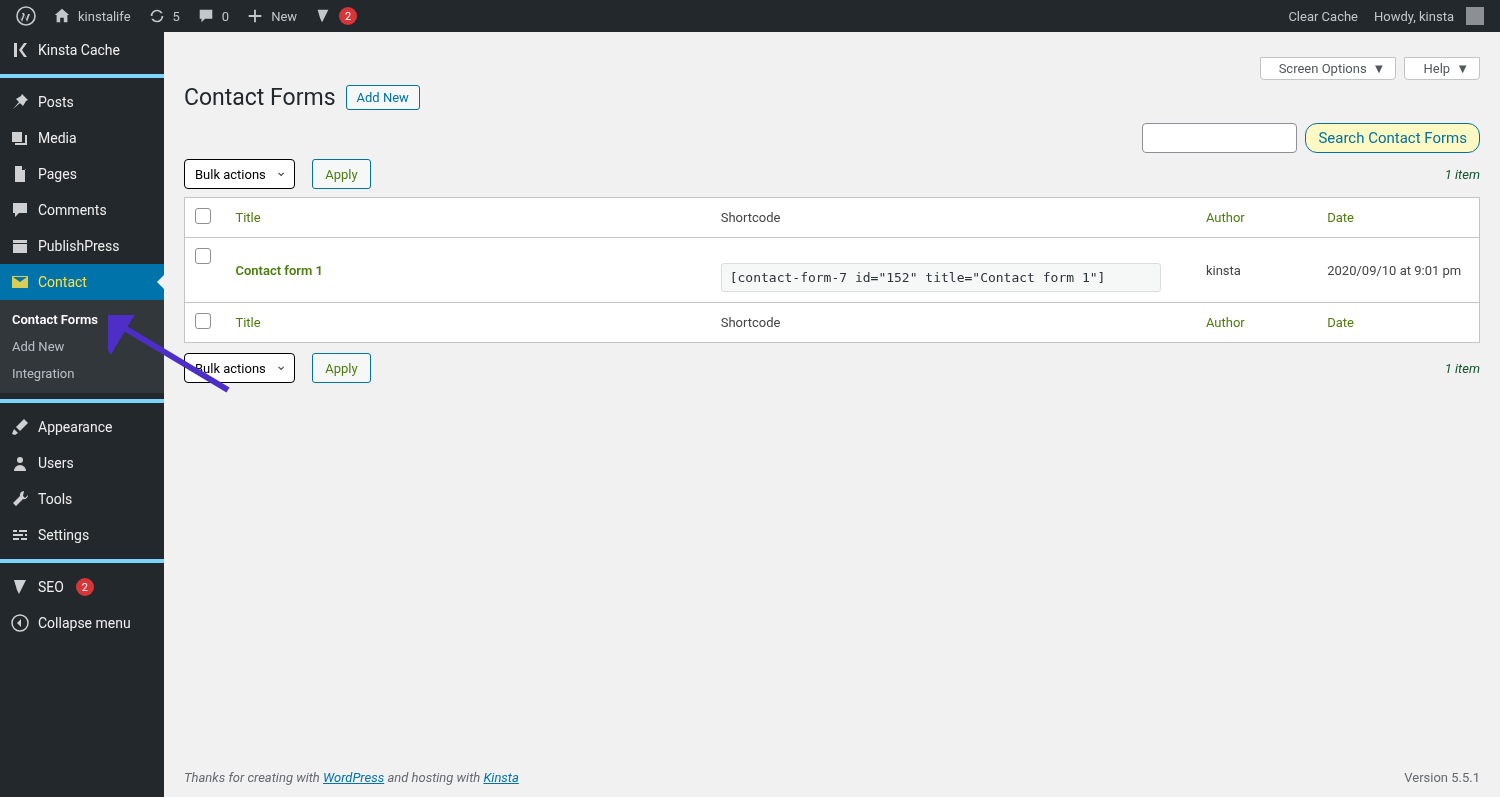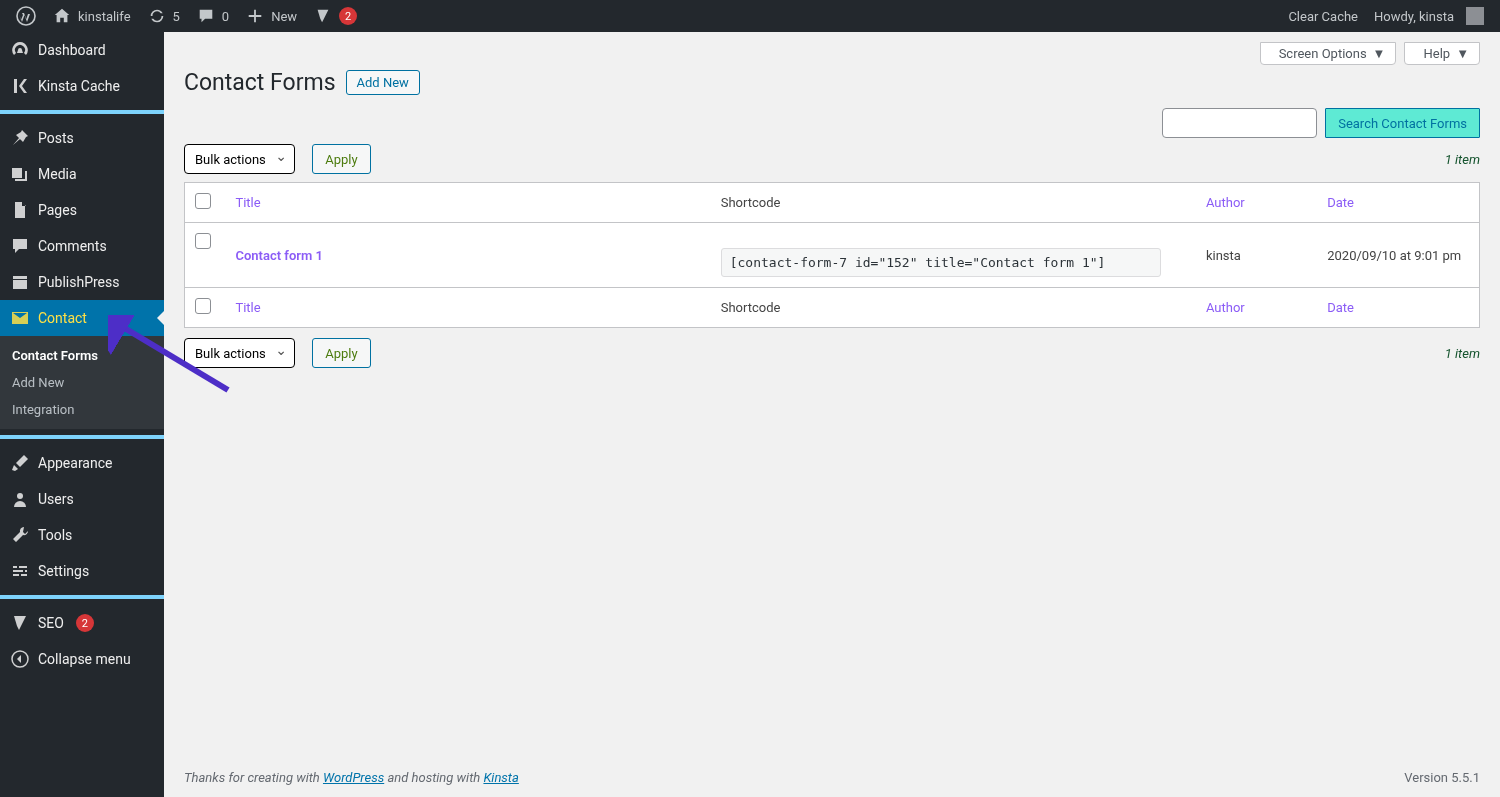"Dashboard" div.menu-item { html: <div> <span> <svg> <path></path> </svg> </span> <span>Dashboard</span> </div> -> none }
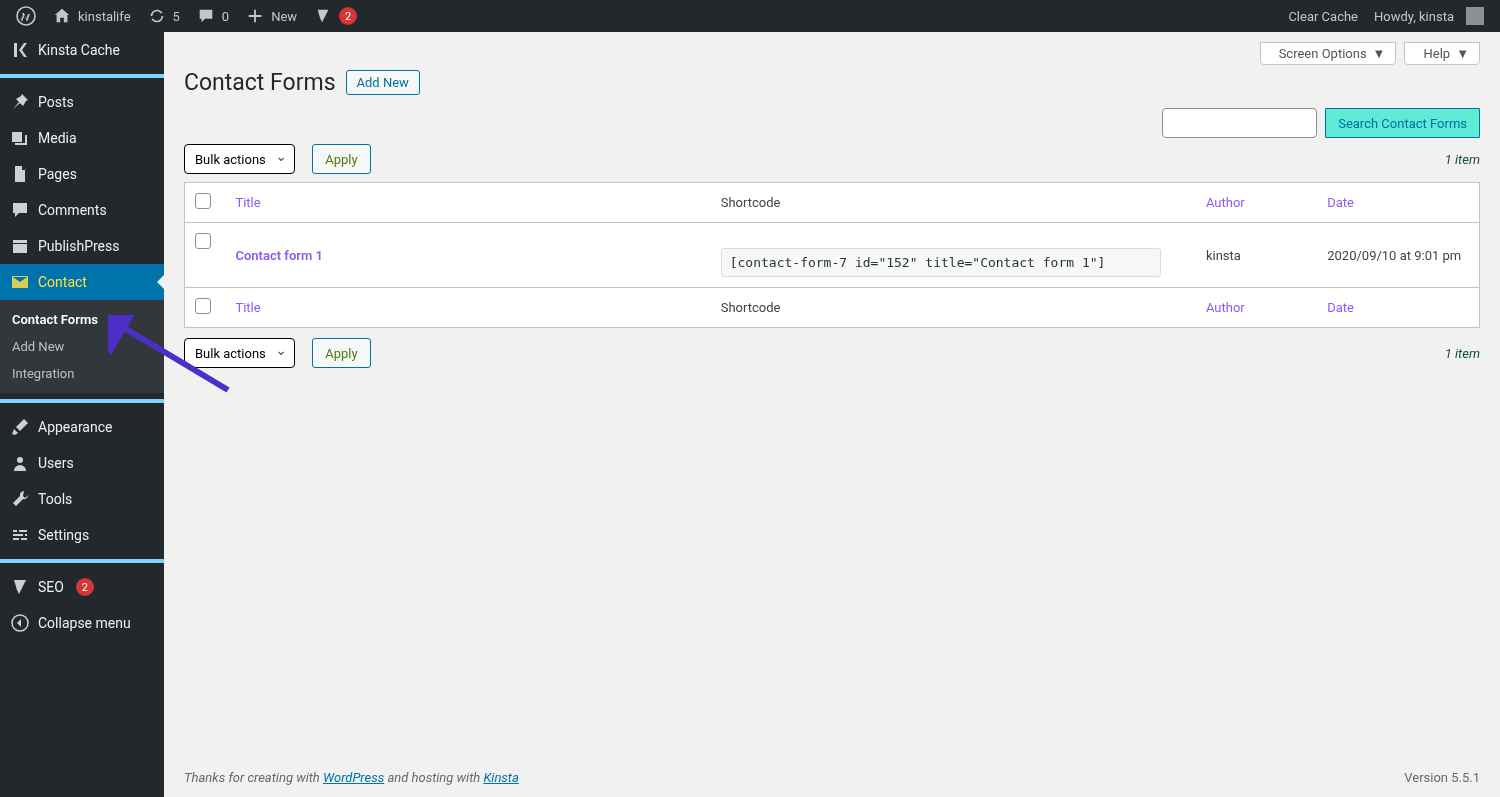"Screen Options" .main { padding: 10px 20px 0 -> 25px 20px 0 }
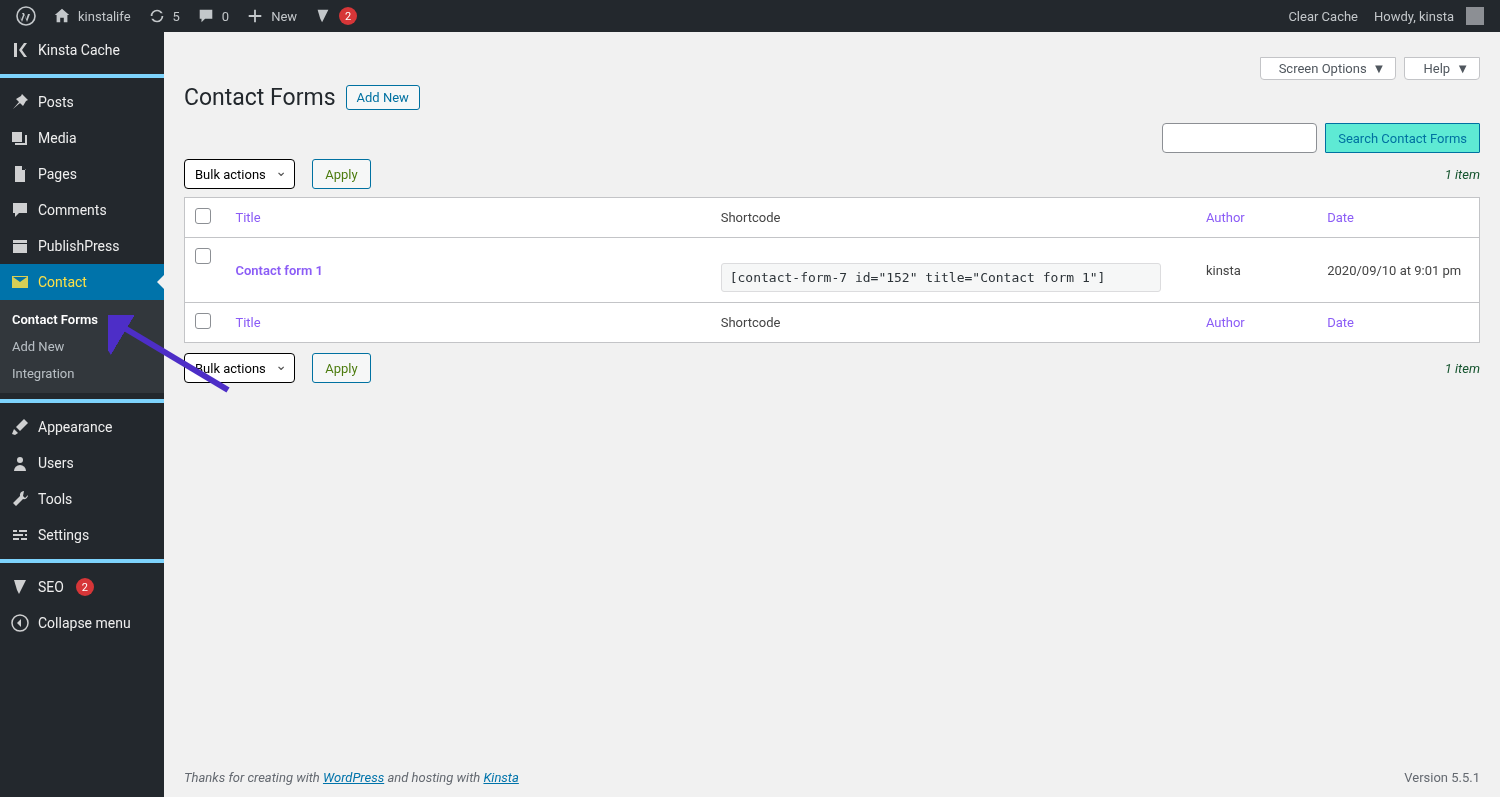"Search Contact Forms" .search-btn { background: #5eead4 -> #fef9c3; border-radius: 1px -> 12px; font-size: 13px -> 15px }
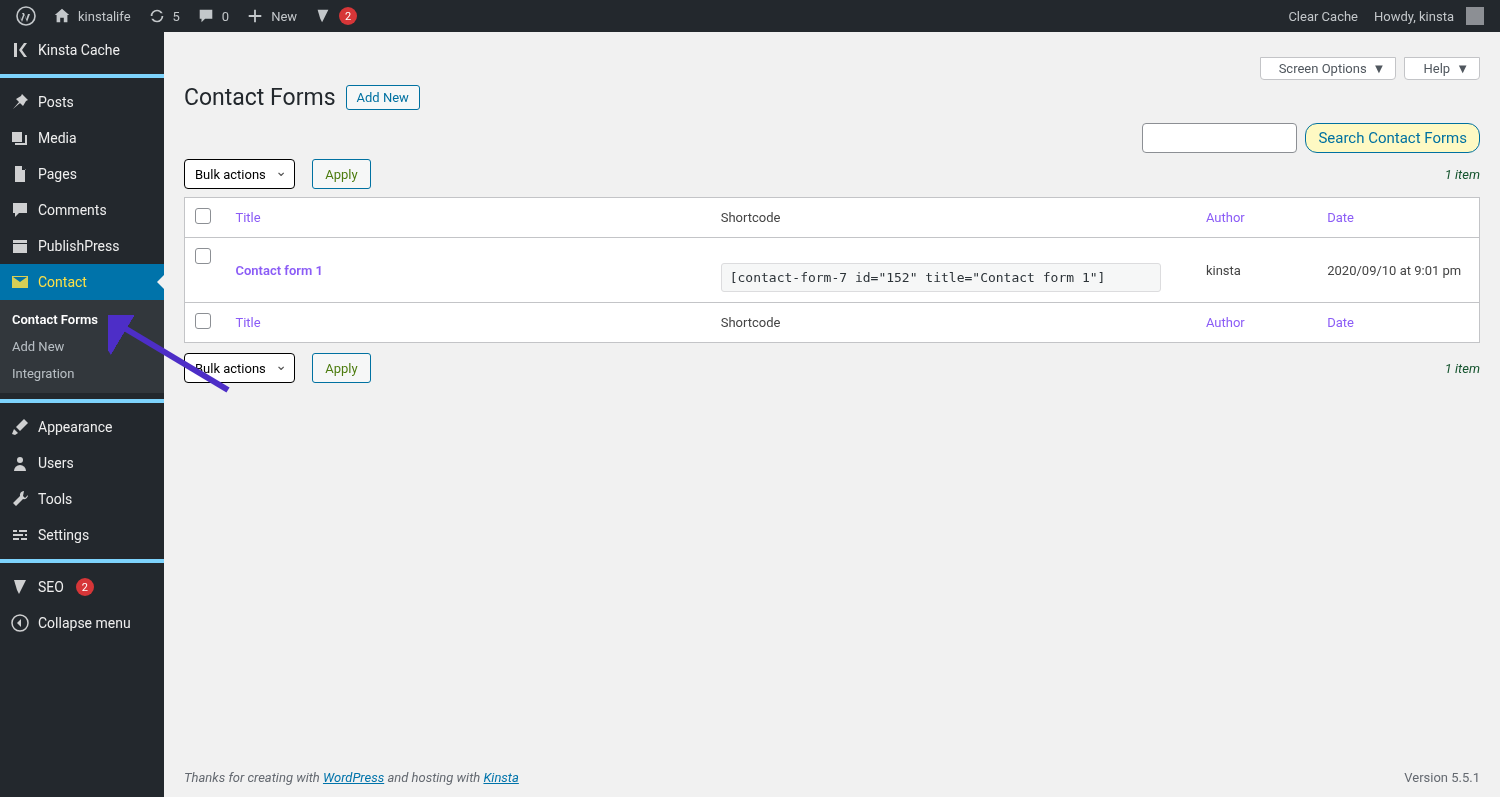"Title" .link { color: #8b5cf6 -> #4d7c0f }
